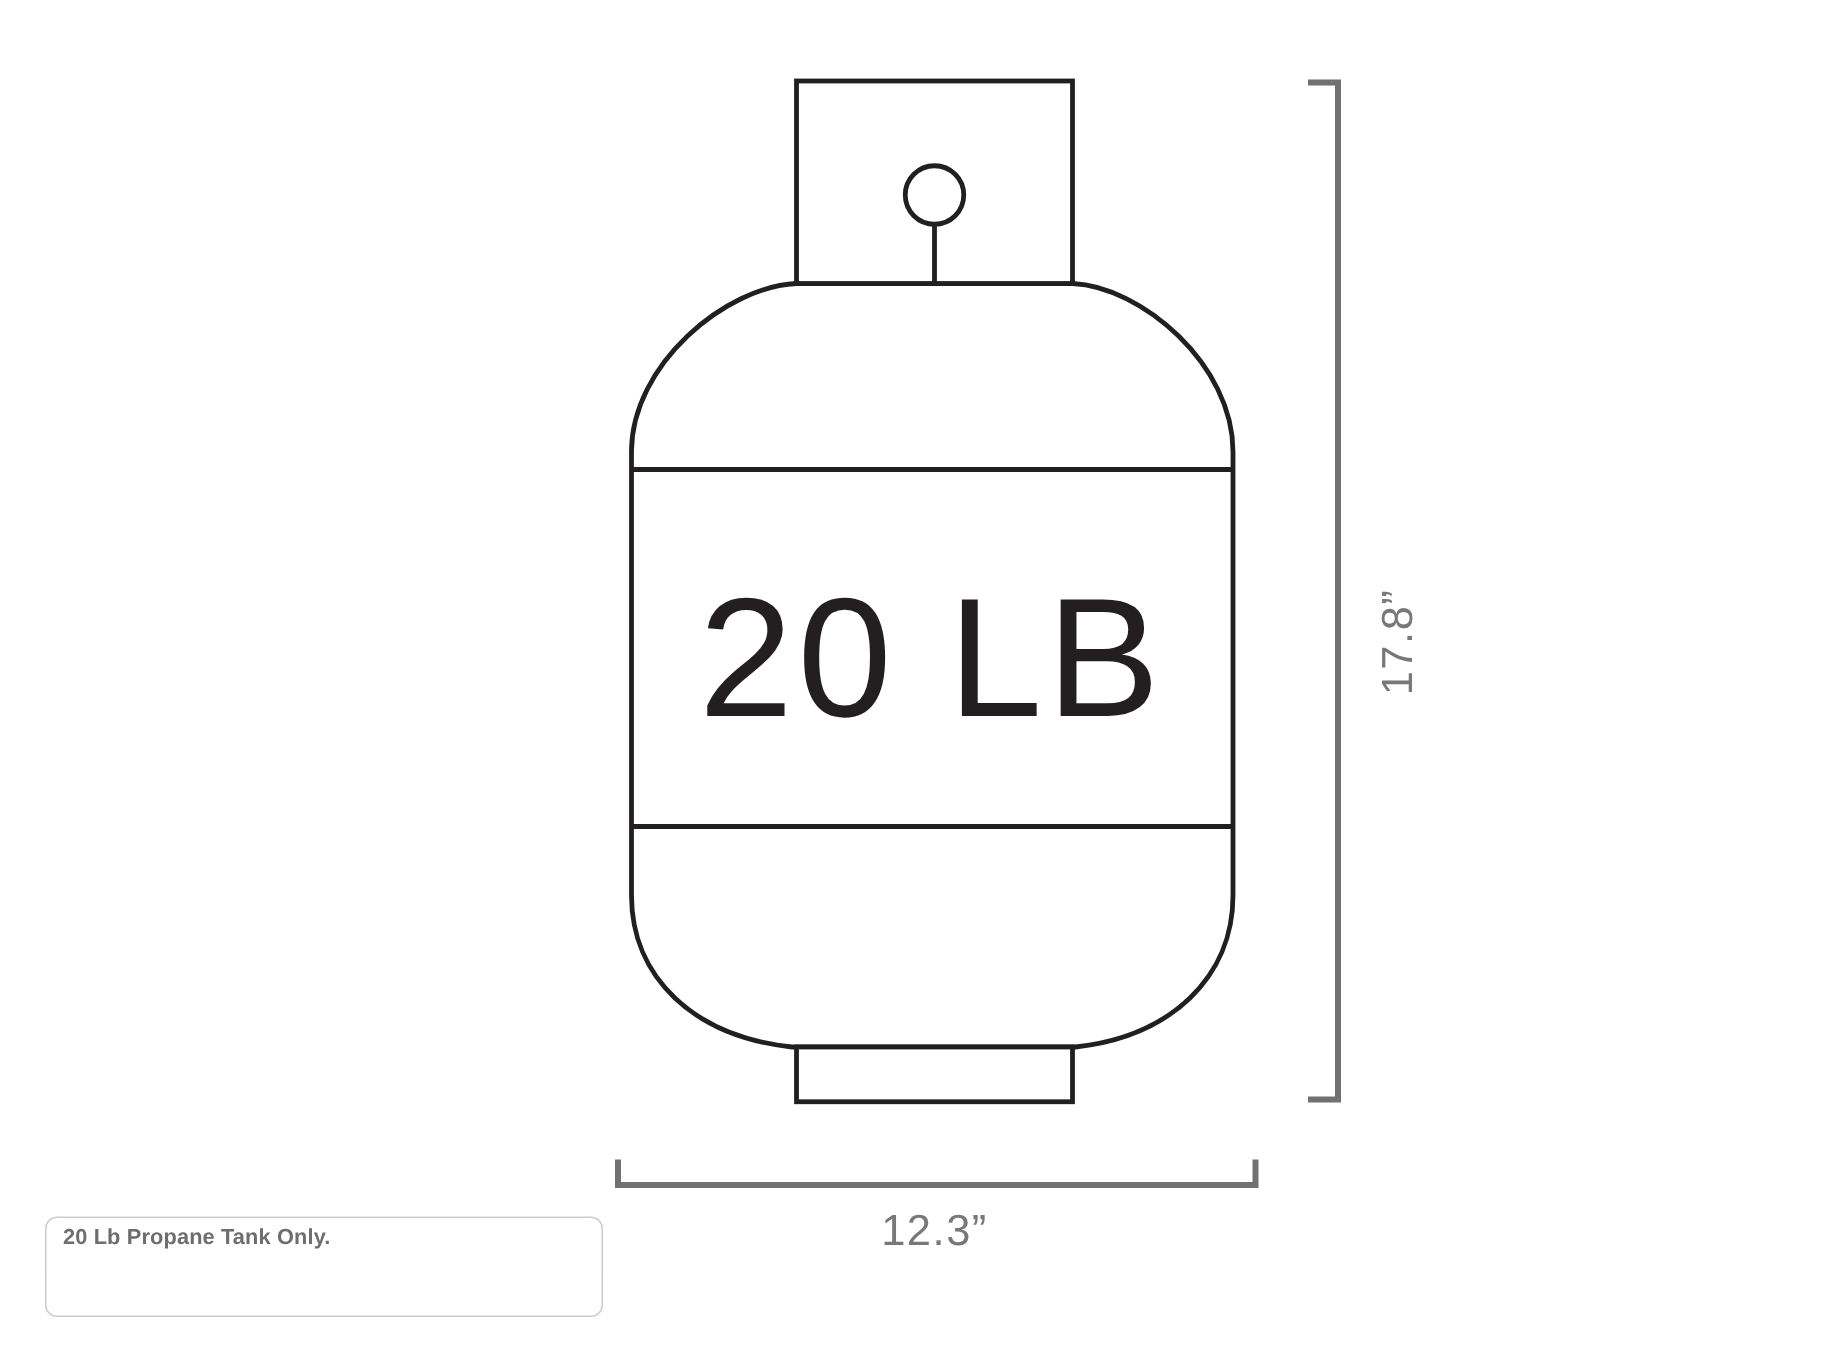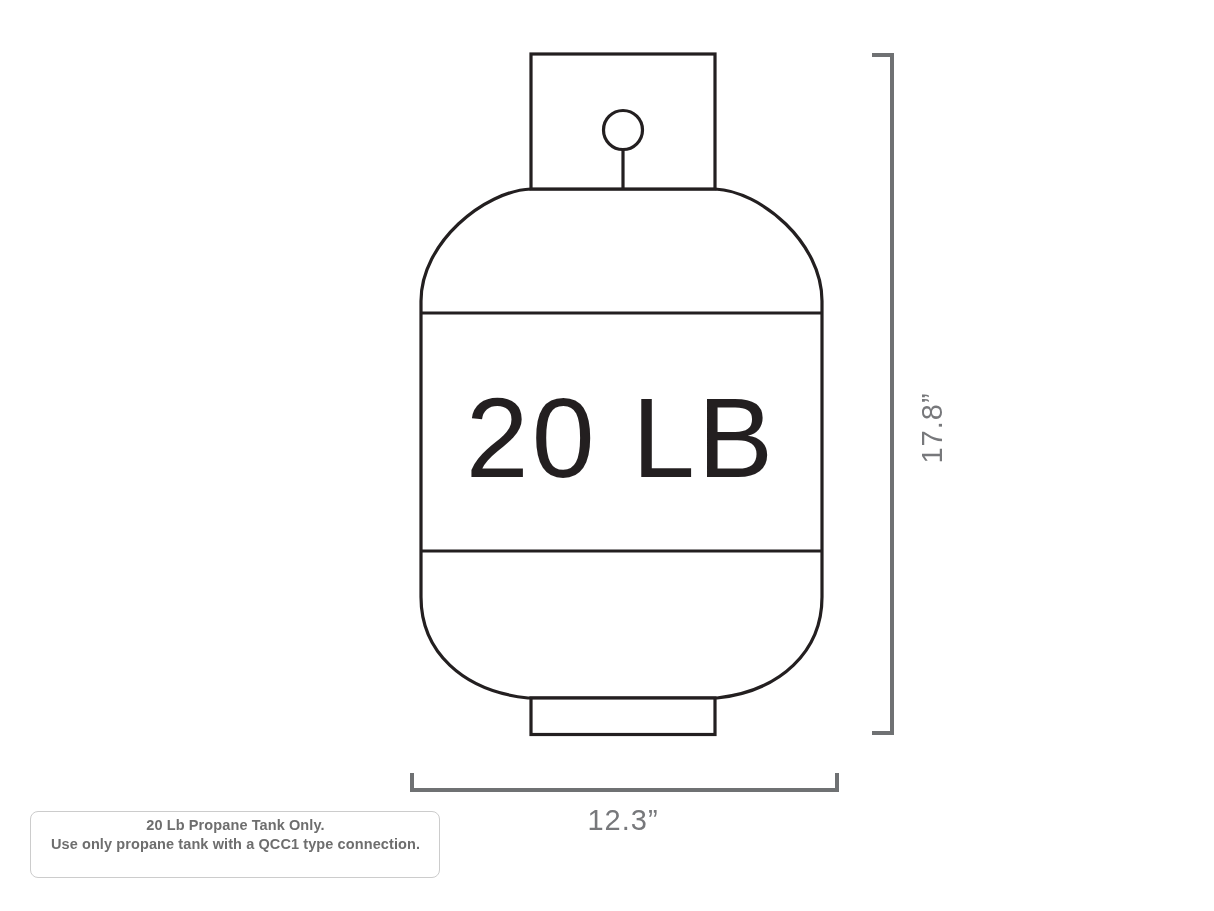"20 LB" .canvas { text-align: center -> none }
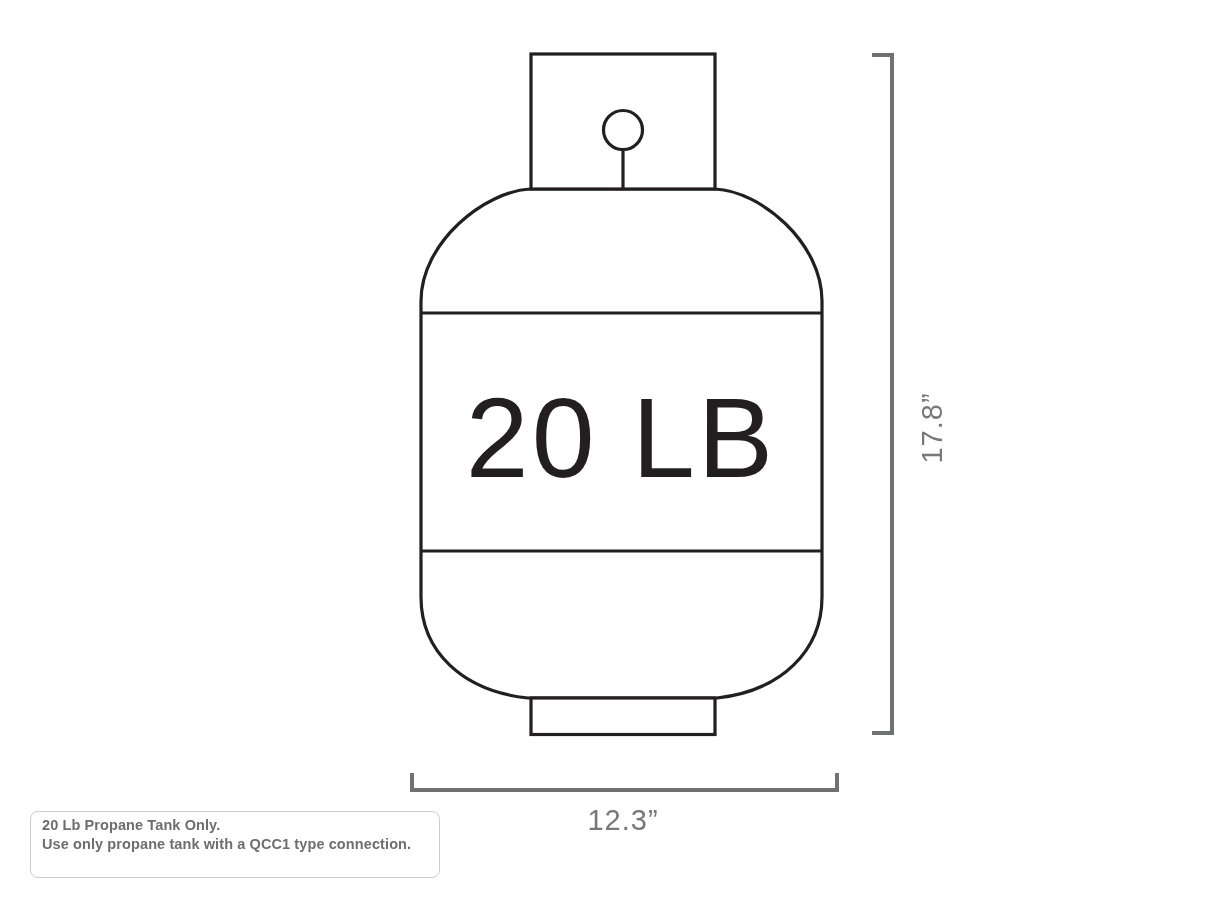"20 Lb Propane Tank Only." .notes-box { width: 410px -> 372px }
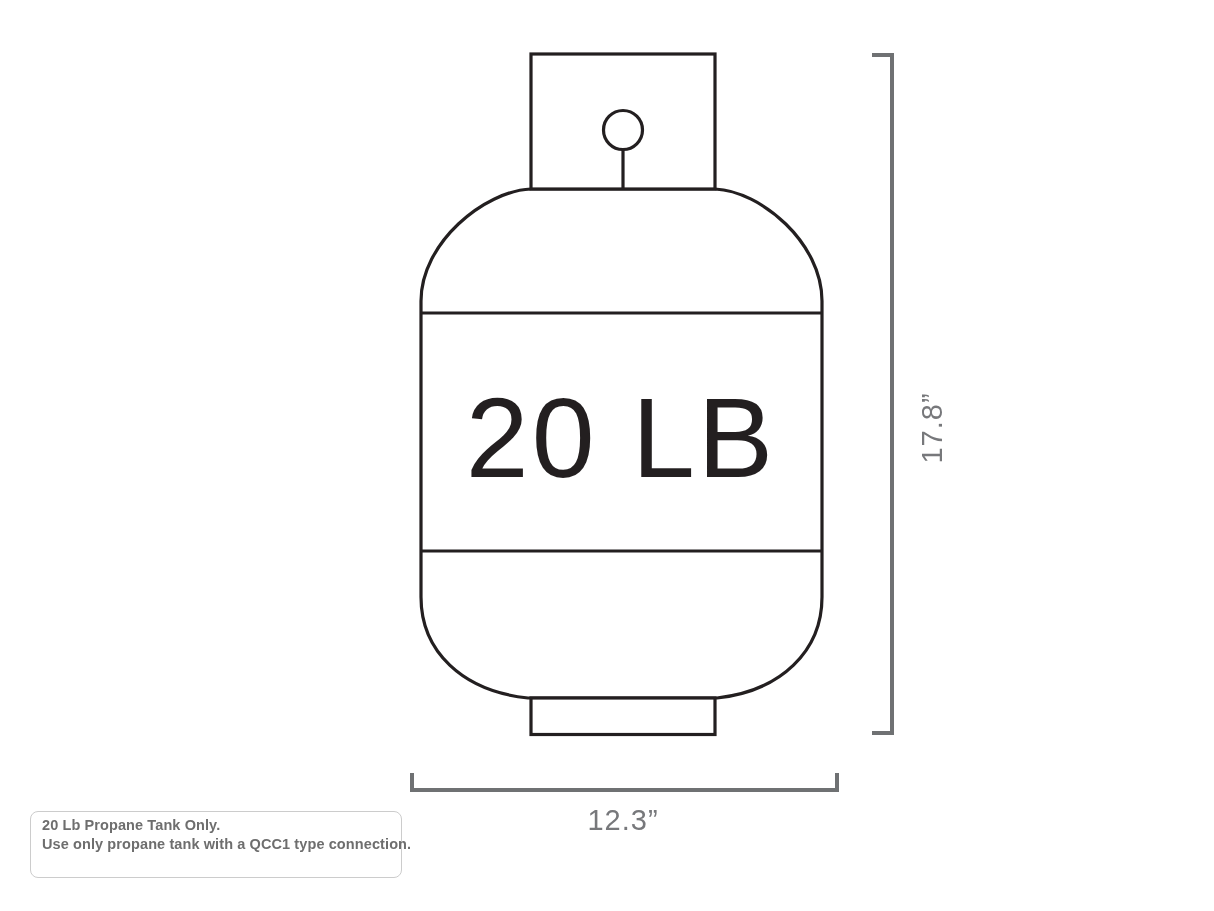"Use only propane tank with" div.note-line { html: <div>Use only propane tank with a QCC1 type connection.</div> -> none }
